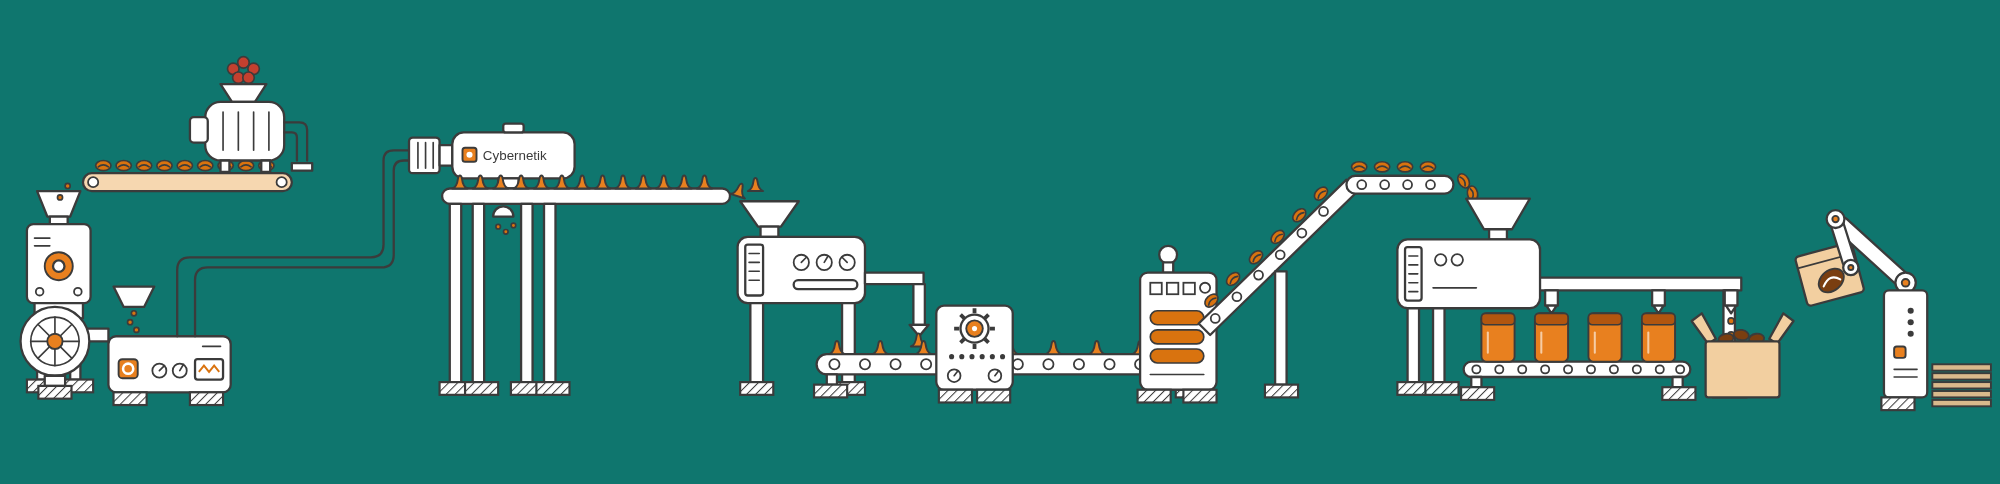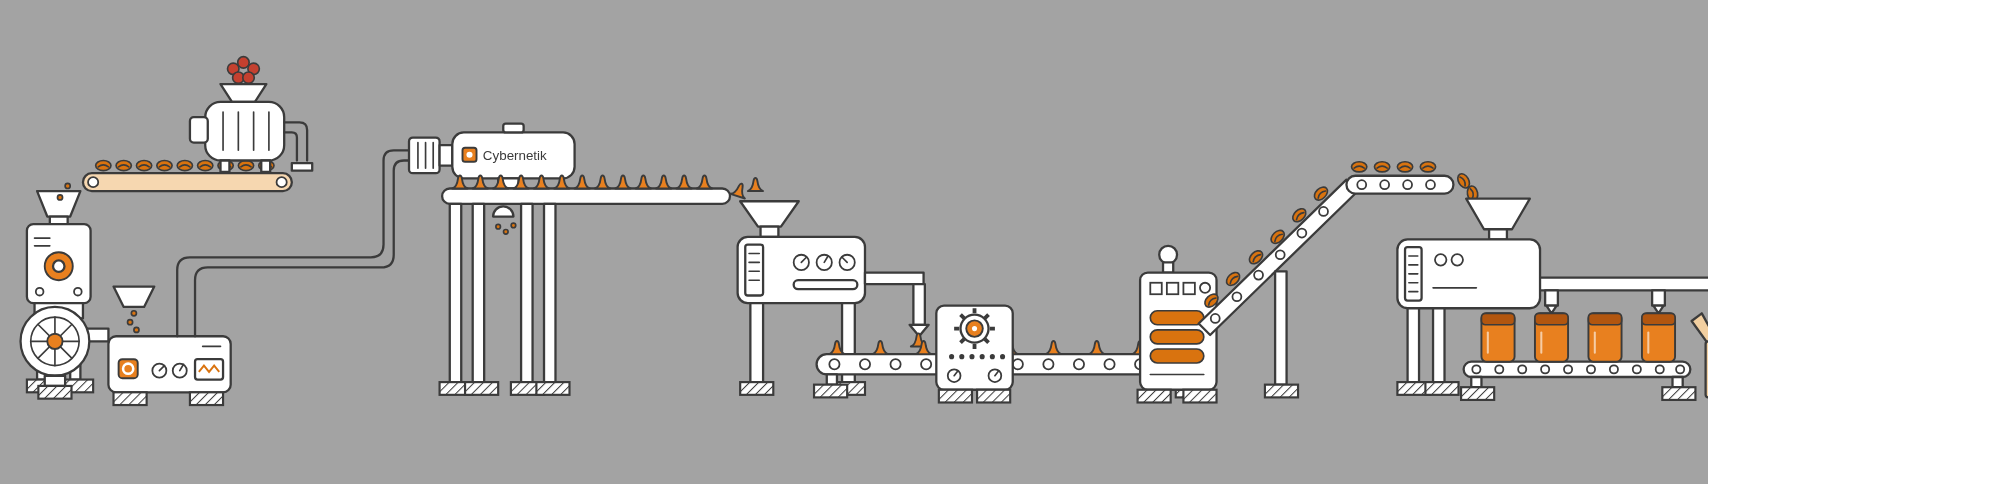"Cybernetik" .stage { background: #a3a3a3 -> #0f766e; width: 1708px -> 2000px }
